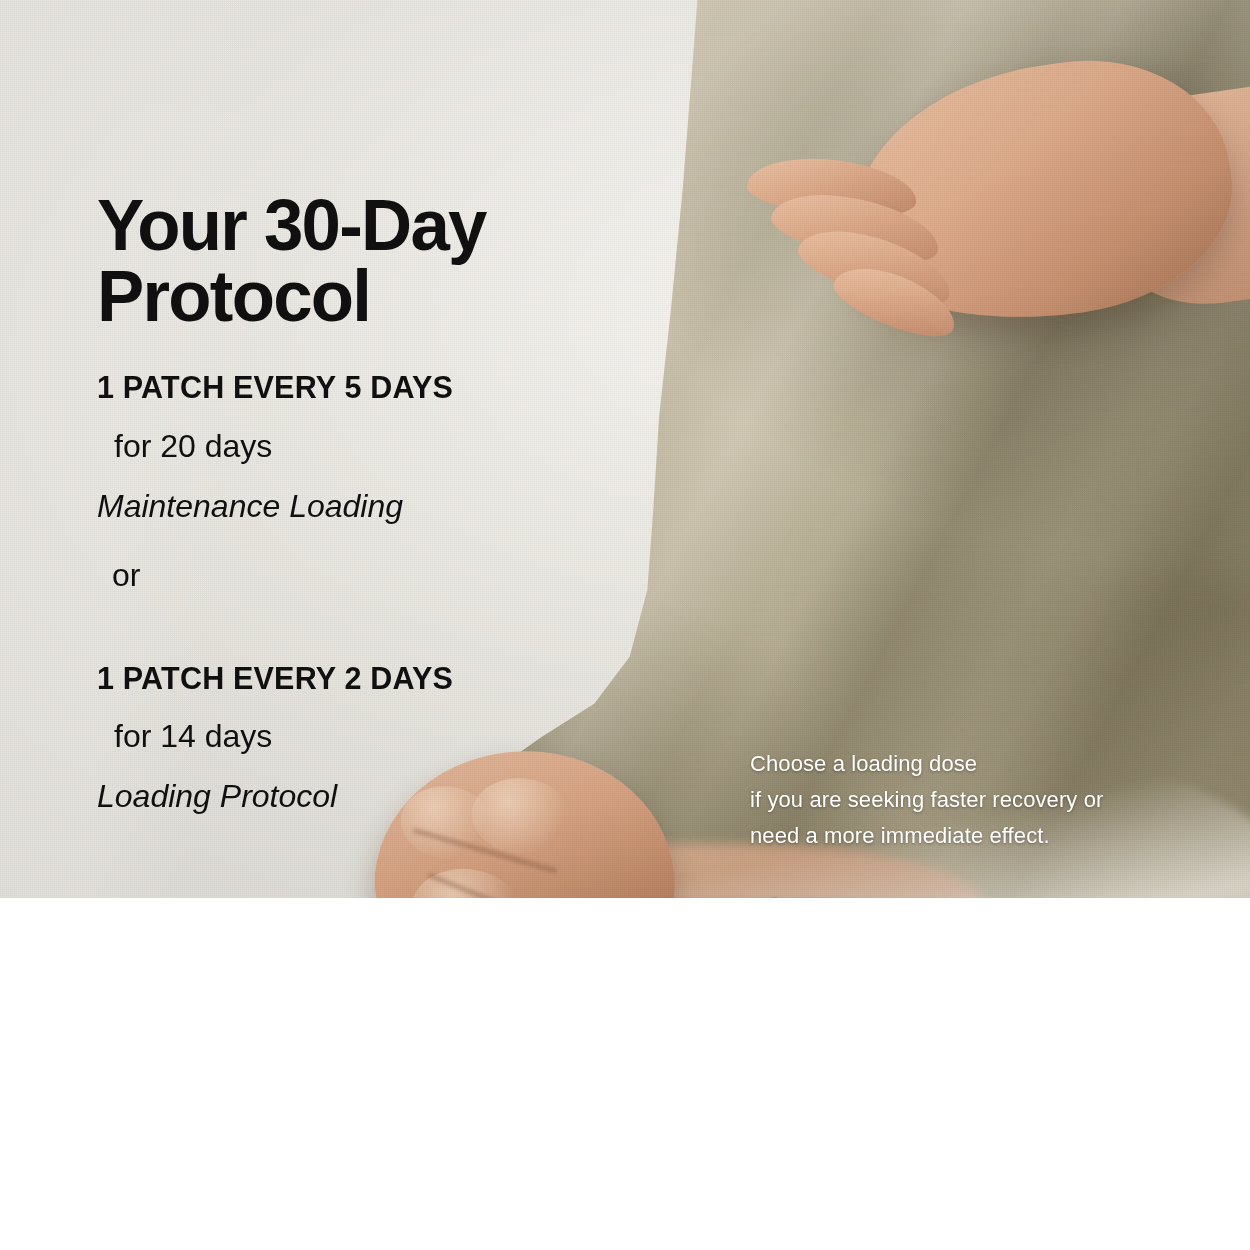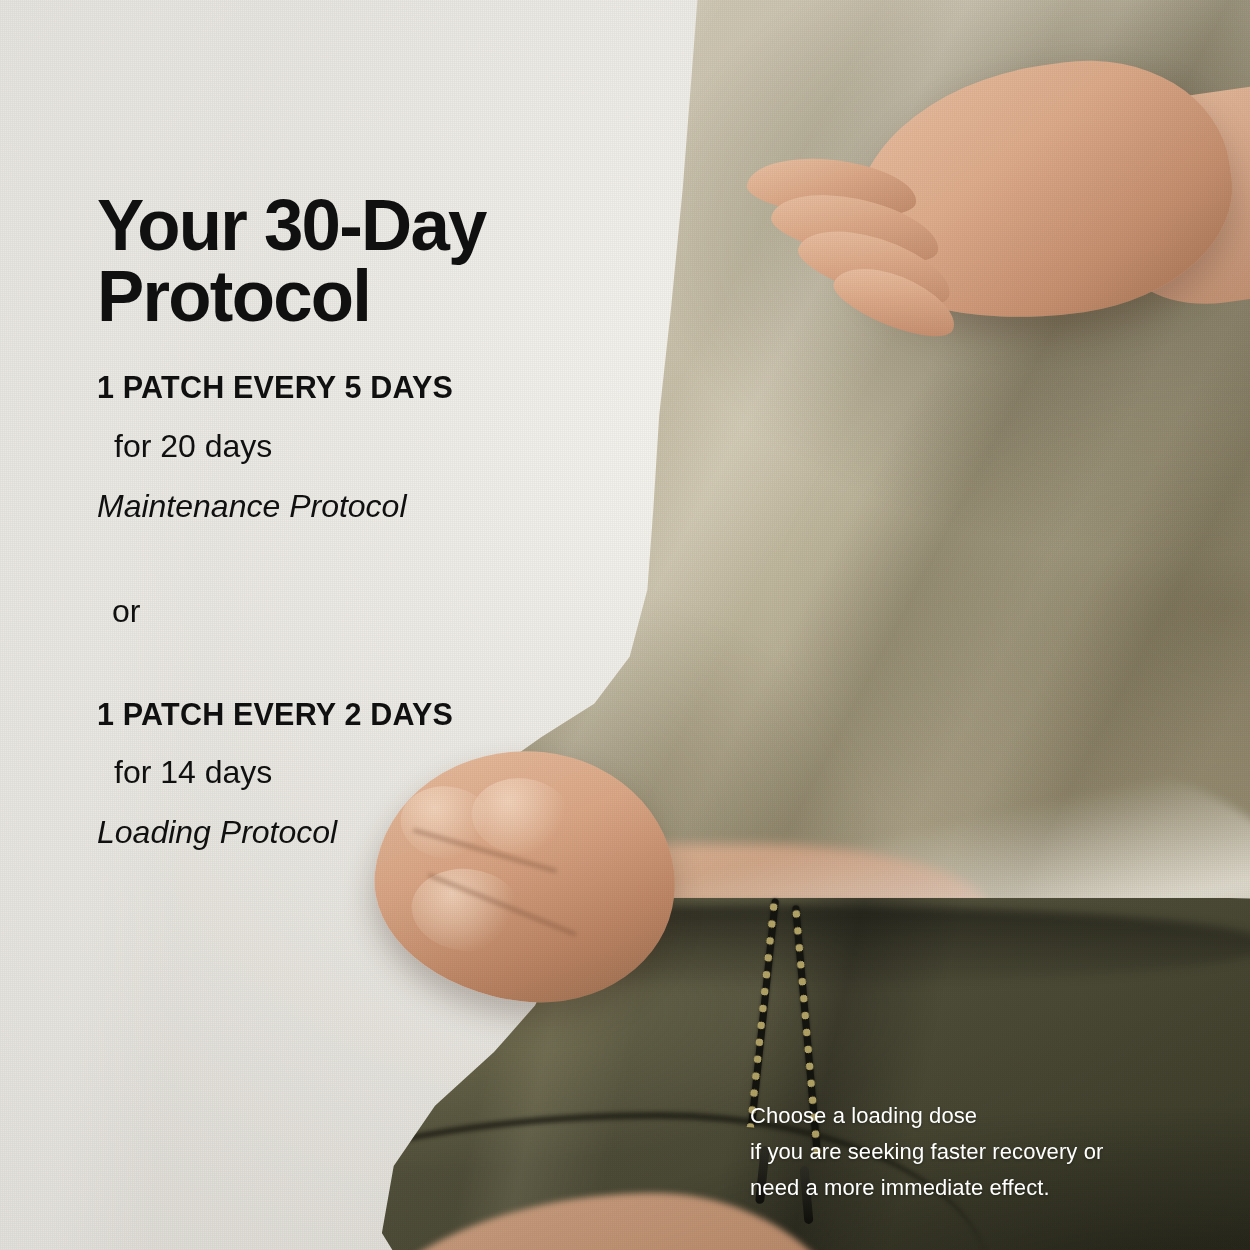"Your 30-Day" #poster { height: 1250px -> 898px }
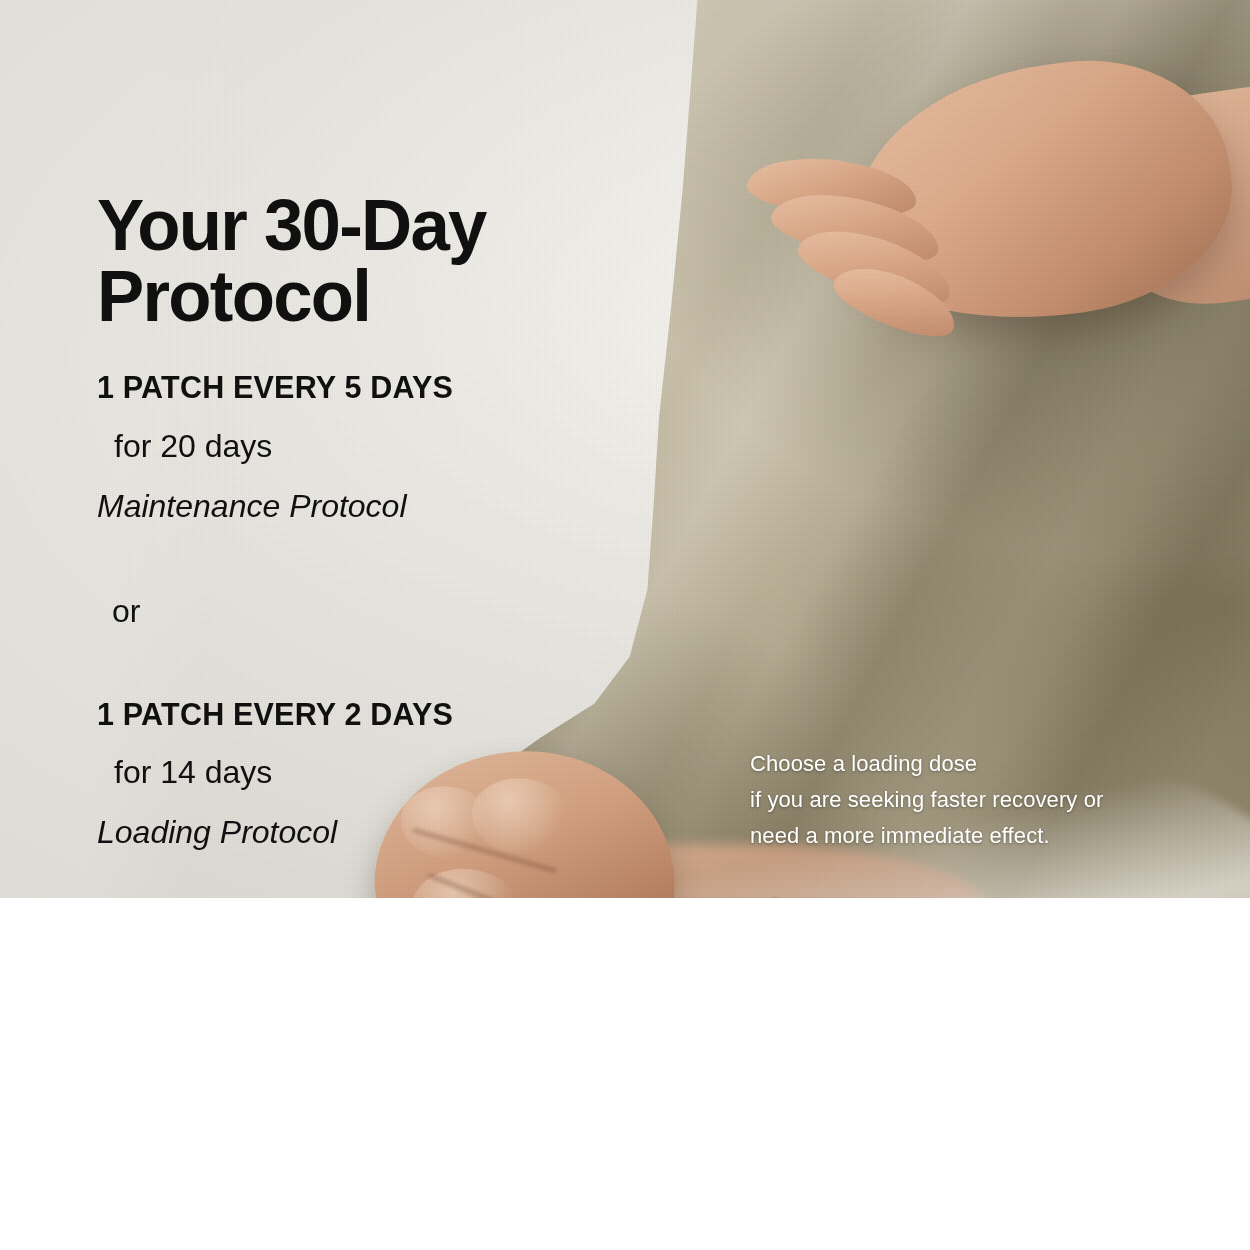"Maintenance Protocol" p.p-ital { text: Protocol -> Loading }
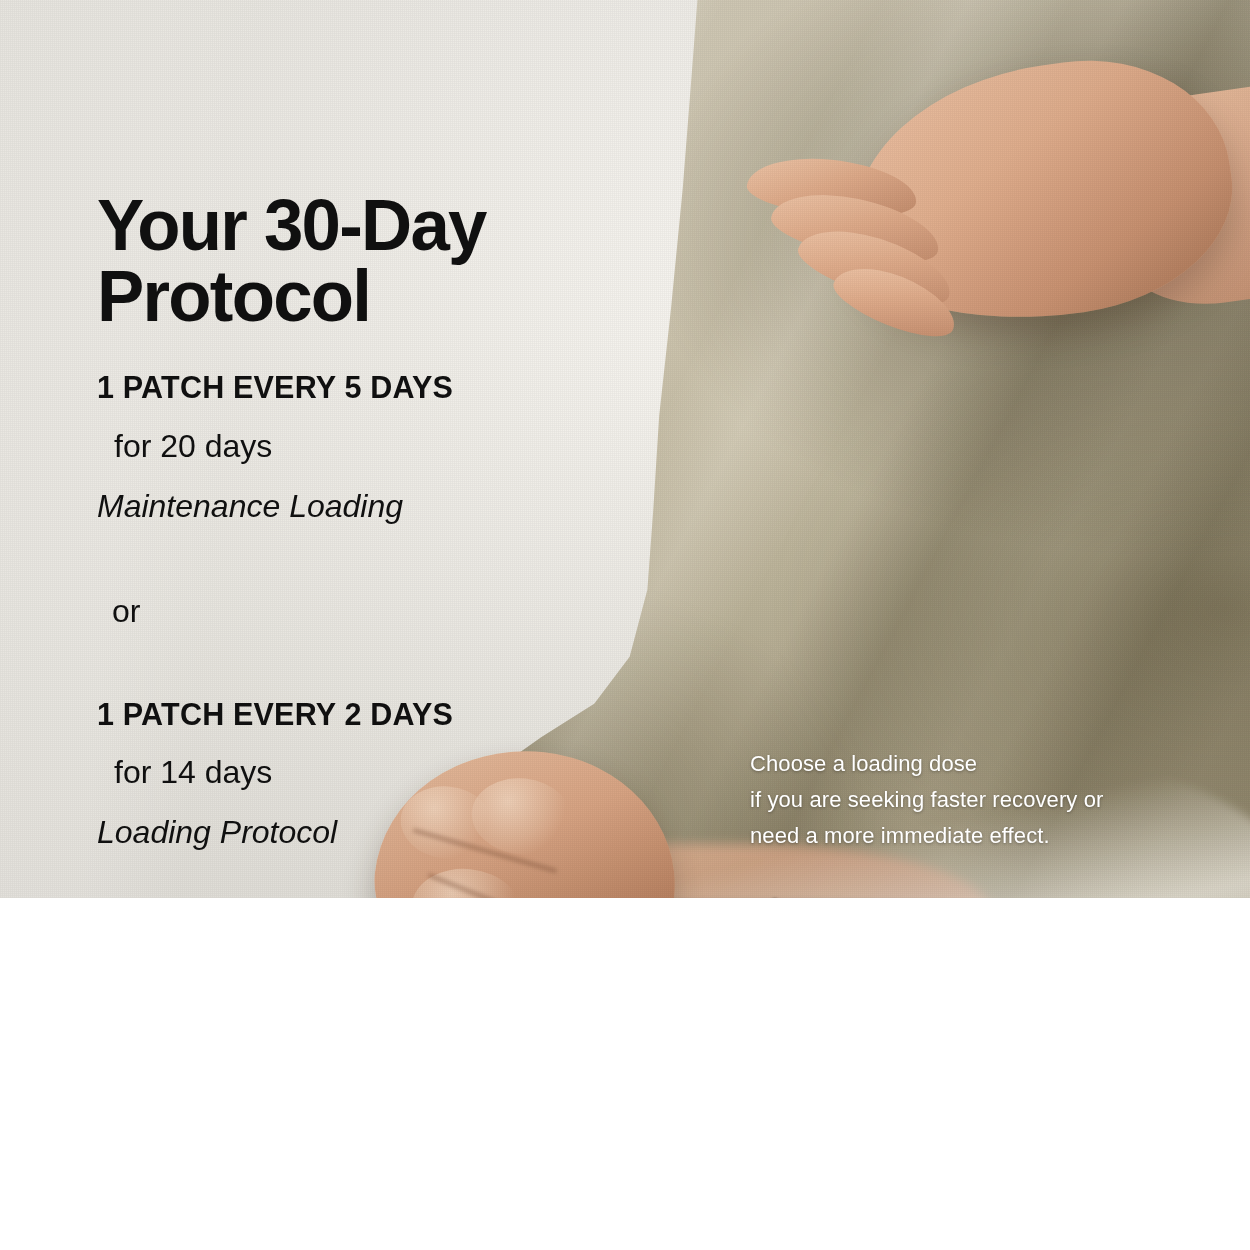"or" .p-or { margin: 73px 0 0 15px -> 37px 0 0 15px }
